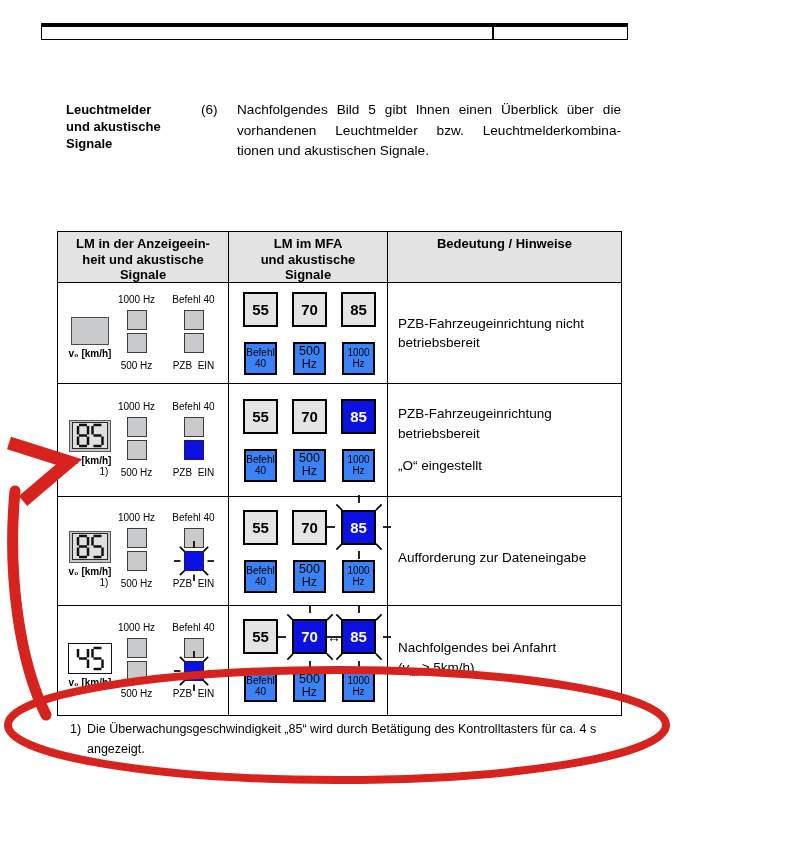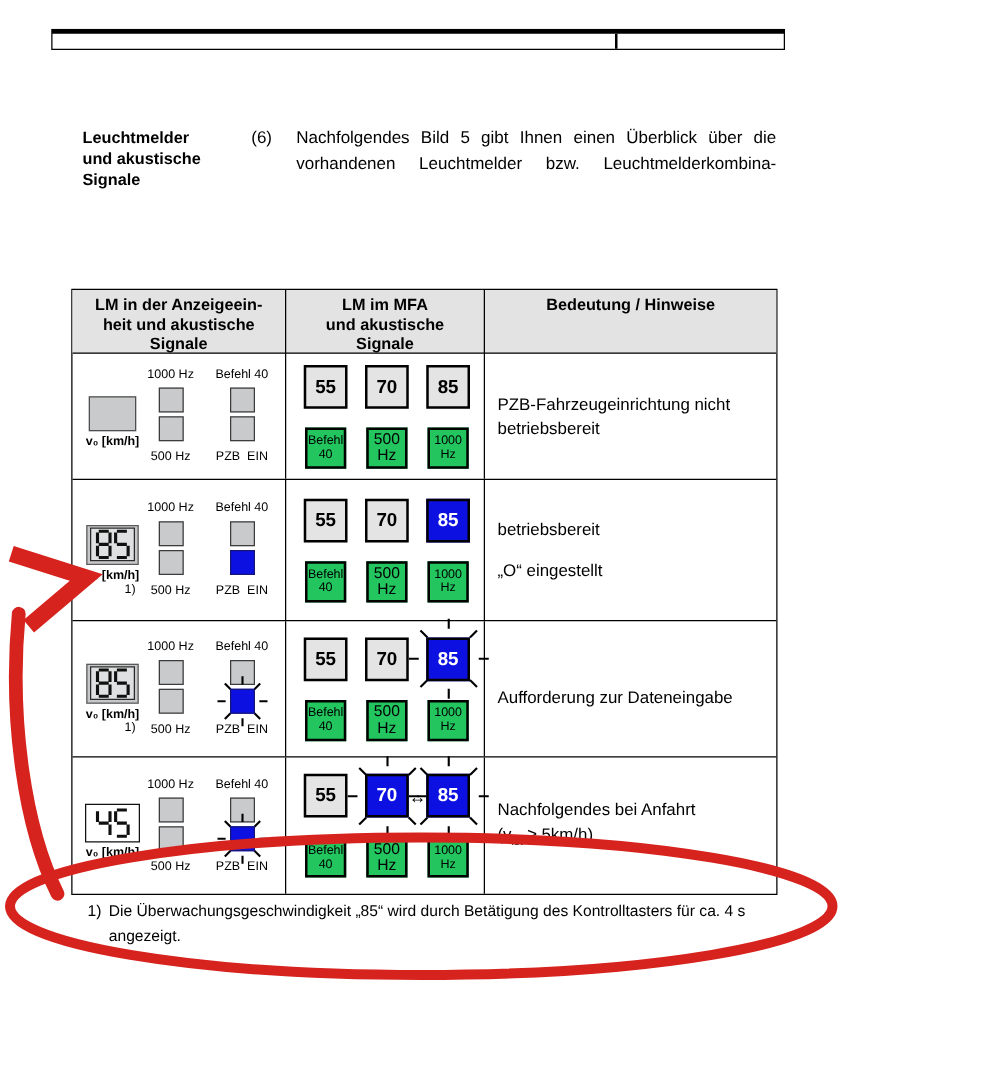"tionen und akustischen Signale." div { html: none -> <div>tionen und akustischen Signale.</div> }
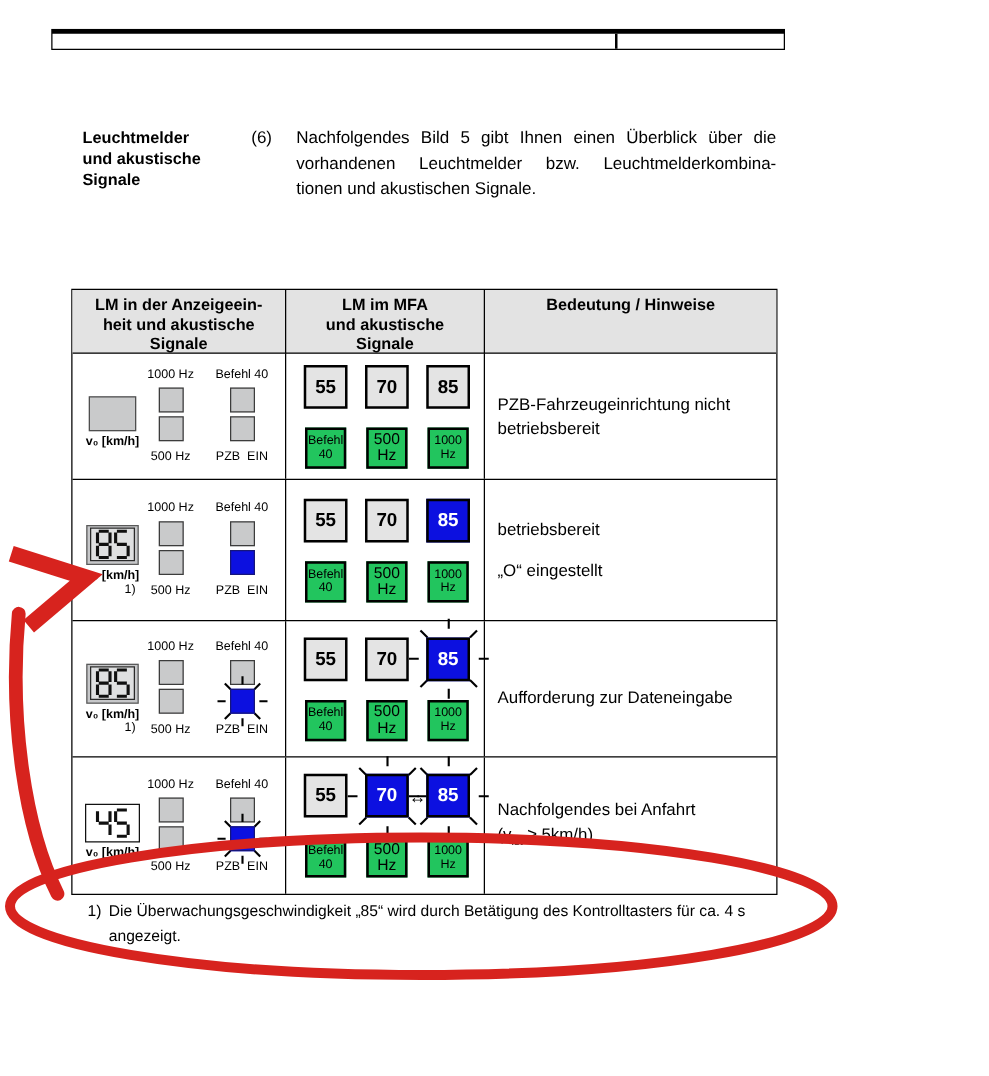"Befehl" .mfa-btn { background: #22c55e -> #3b82f6 }
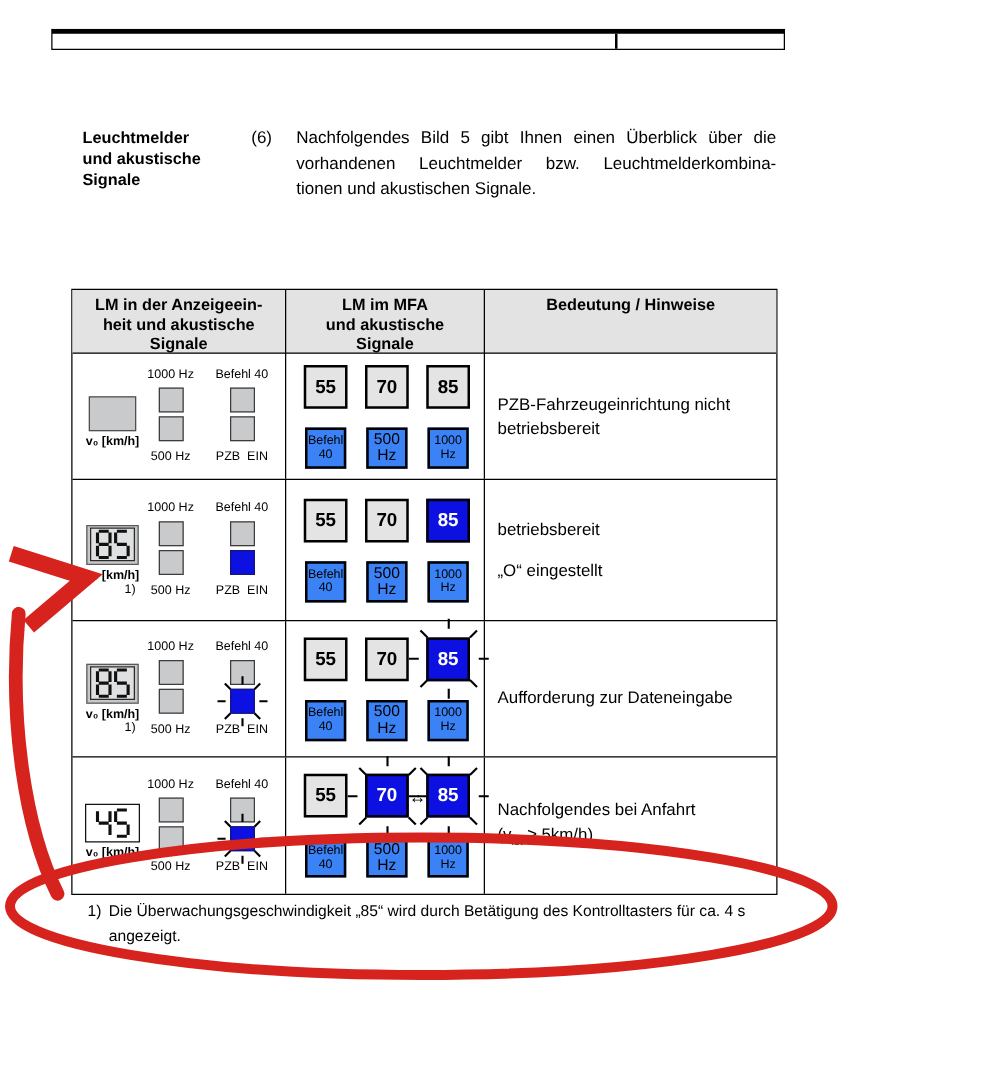"PZB-Fahrzeugeinrichtung" div.mline { html: none -> <div><span>PZB-Fahrzeugeinrichtung</span></div> }
